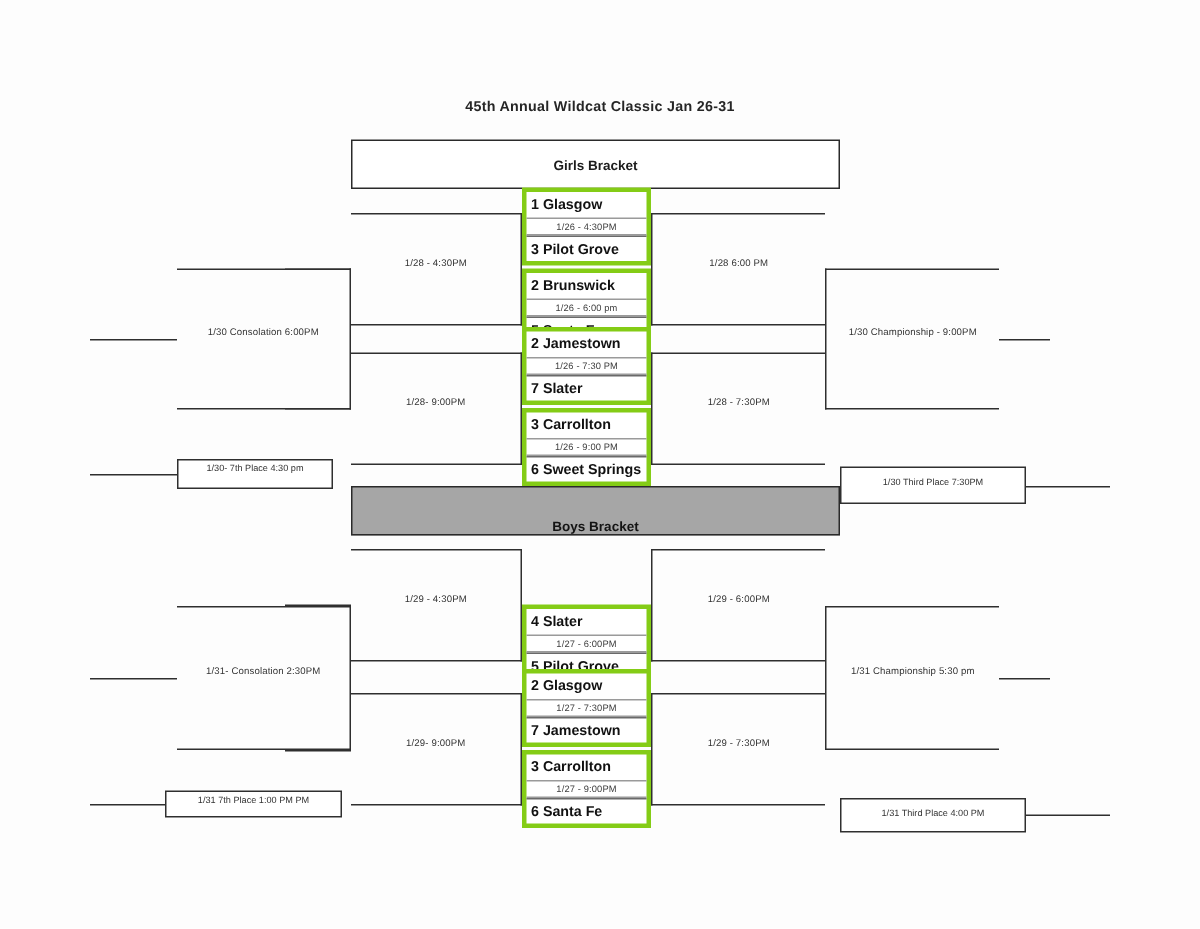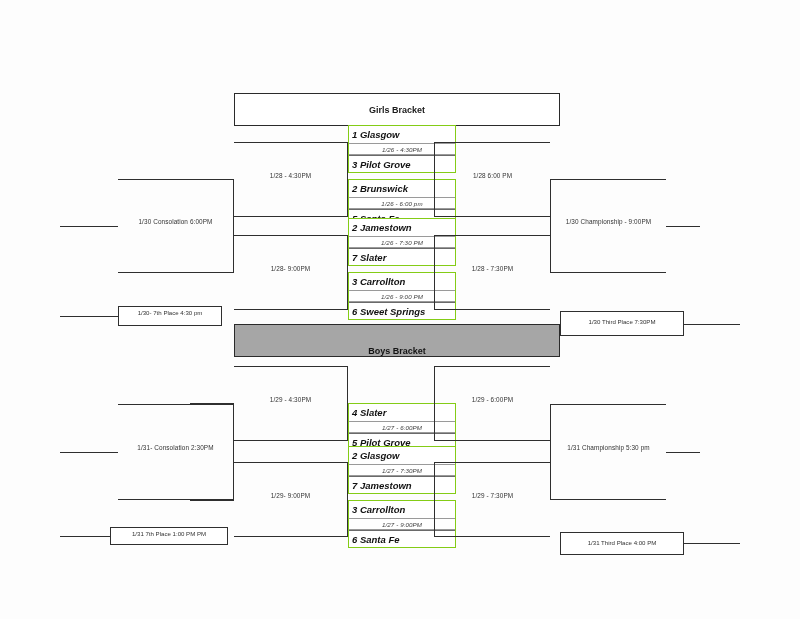"45th Annual Wildcat Classic Jan" div.tourney-title { html: none -> <div>45th Annual Wildcat Classic Jan 26-31</div> }
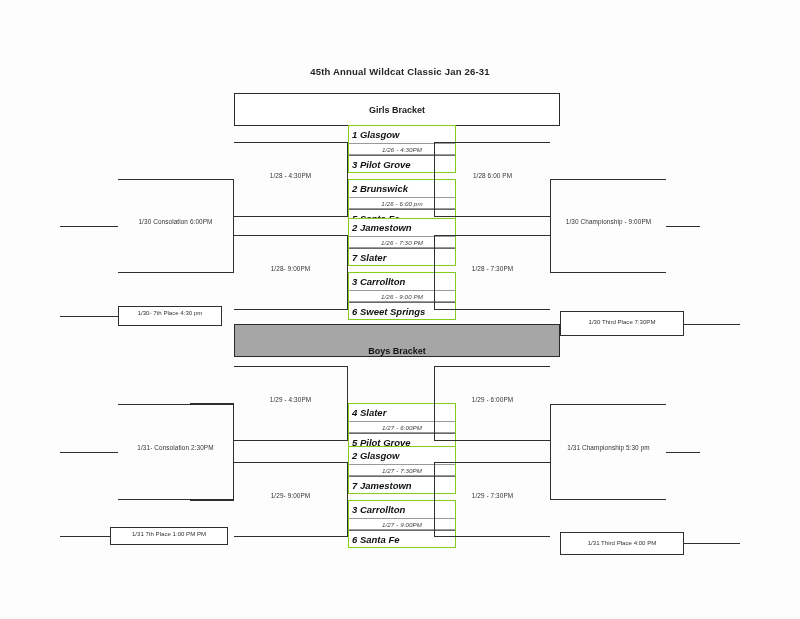"1 Glasgow" .r1block { border: 1px solid #84cc16 -> 3px solid #84cc16; font-style: italic -> none; width: 108px -> 86px }
